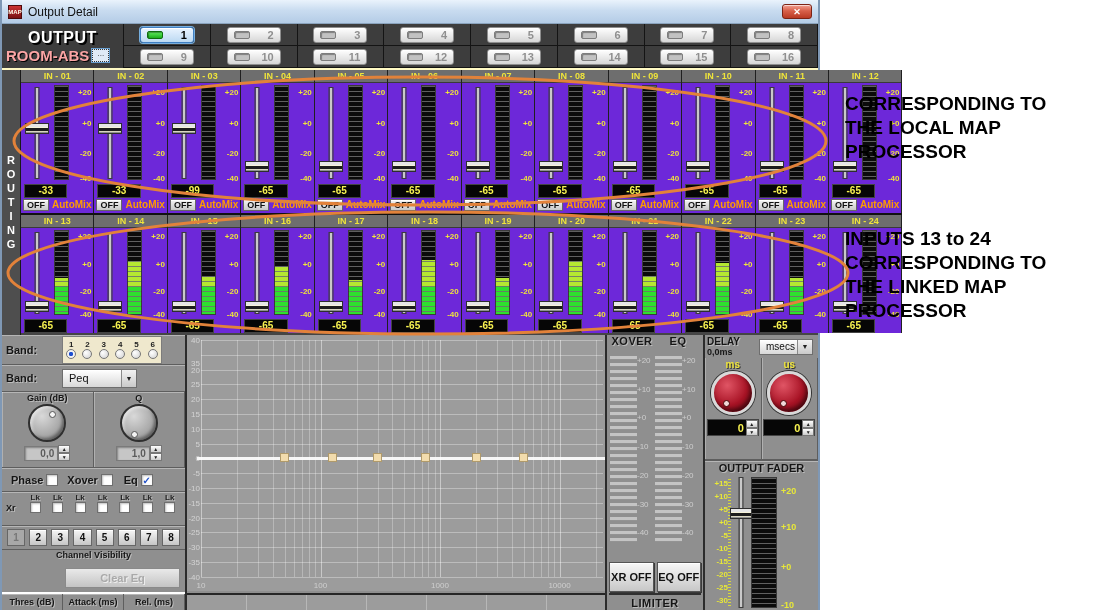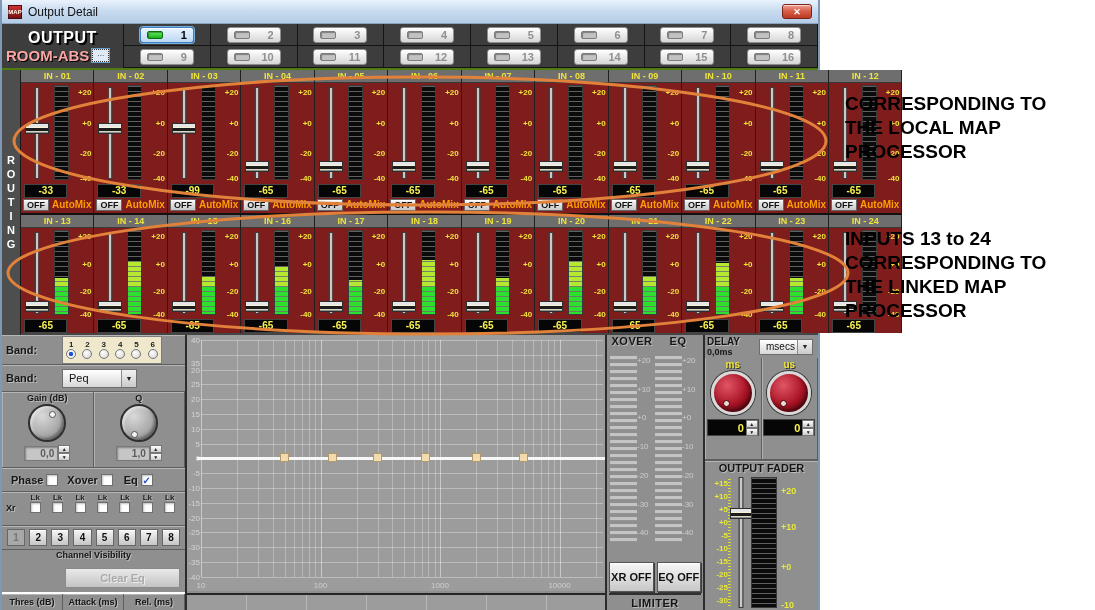"OUTPUT" .topbar { border-bottom: 2px solid #4d7c0f -> 2px solid #fef9c3 }
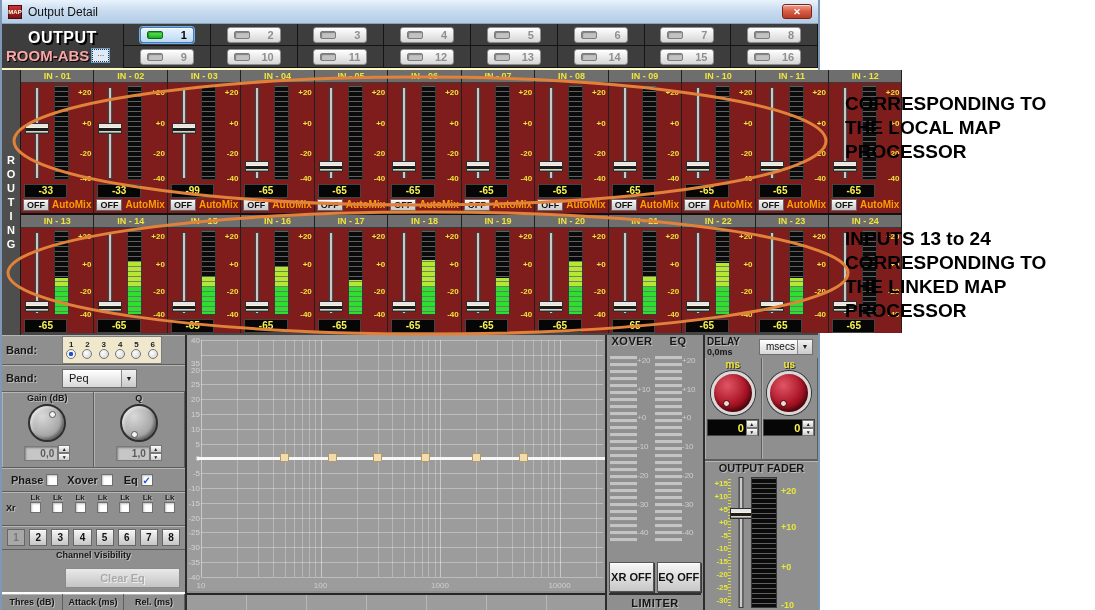"IN - 01" .strip { background: #7f1d1d -> #6d28d9 }
